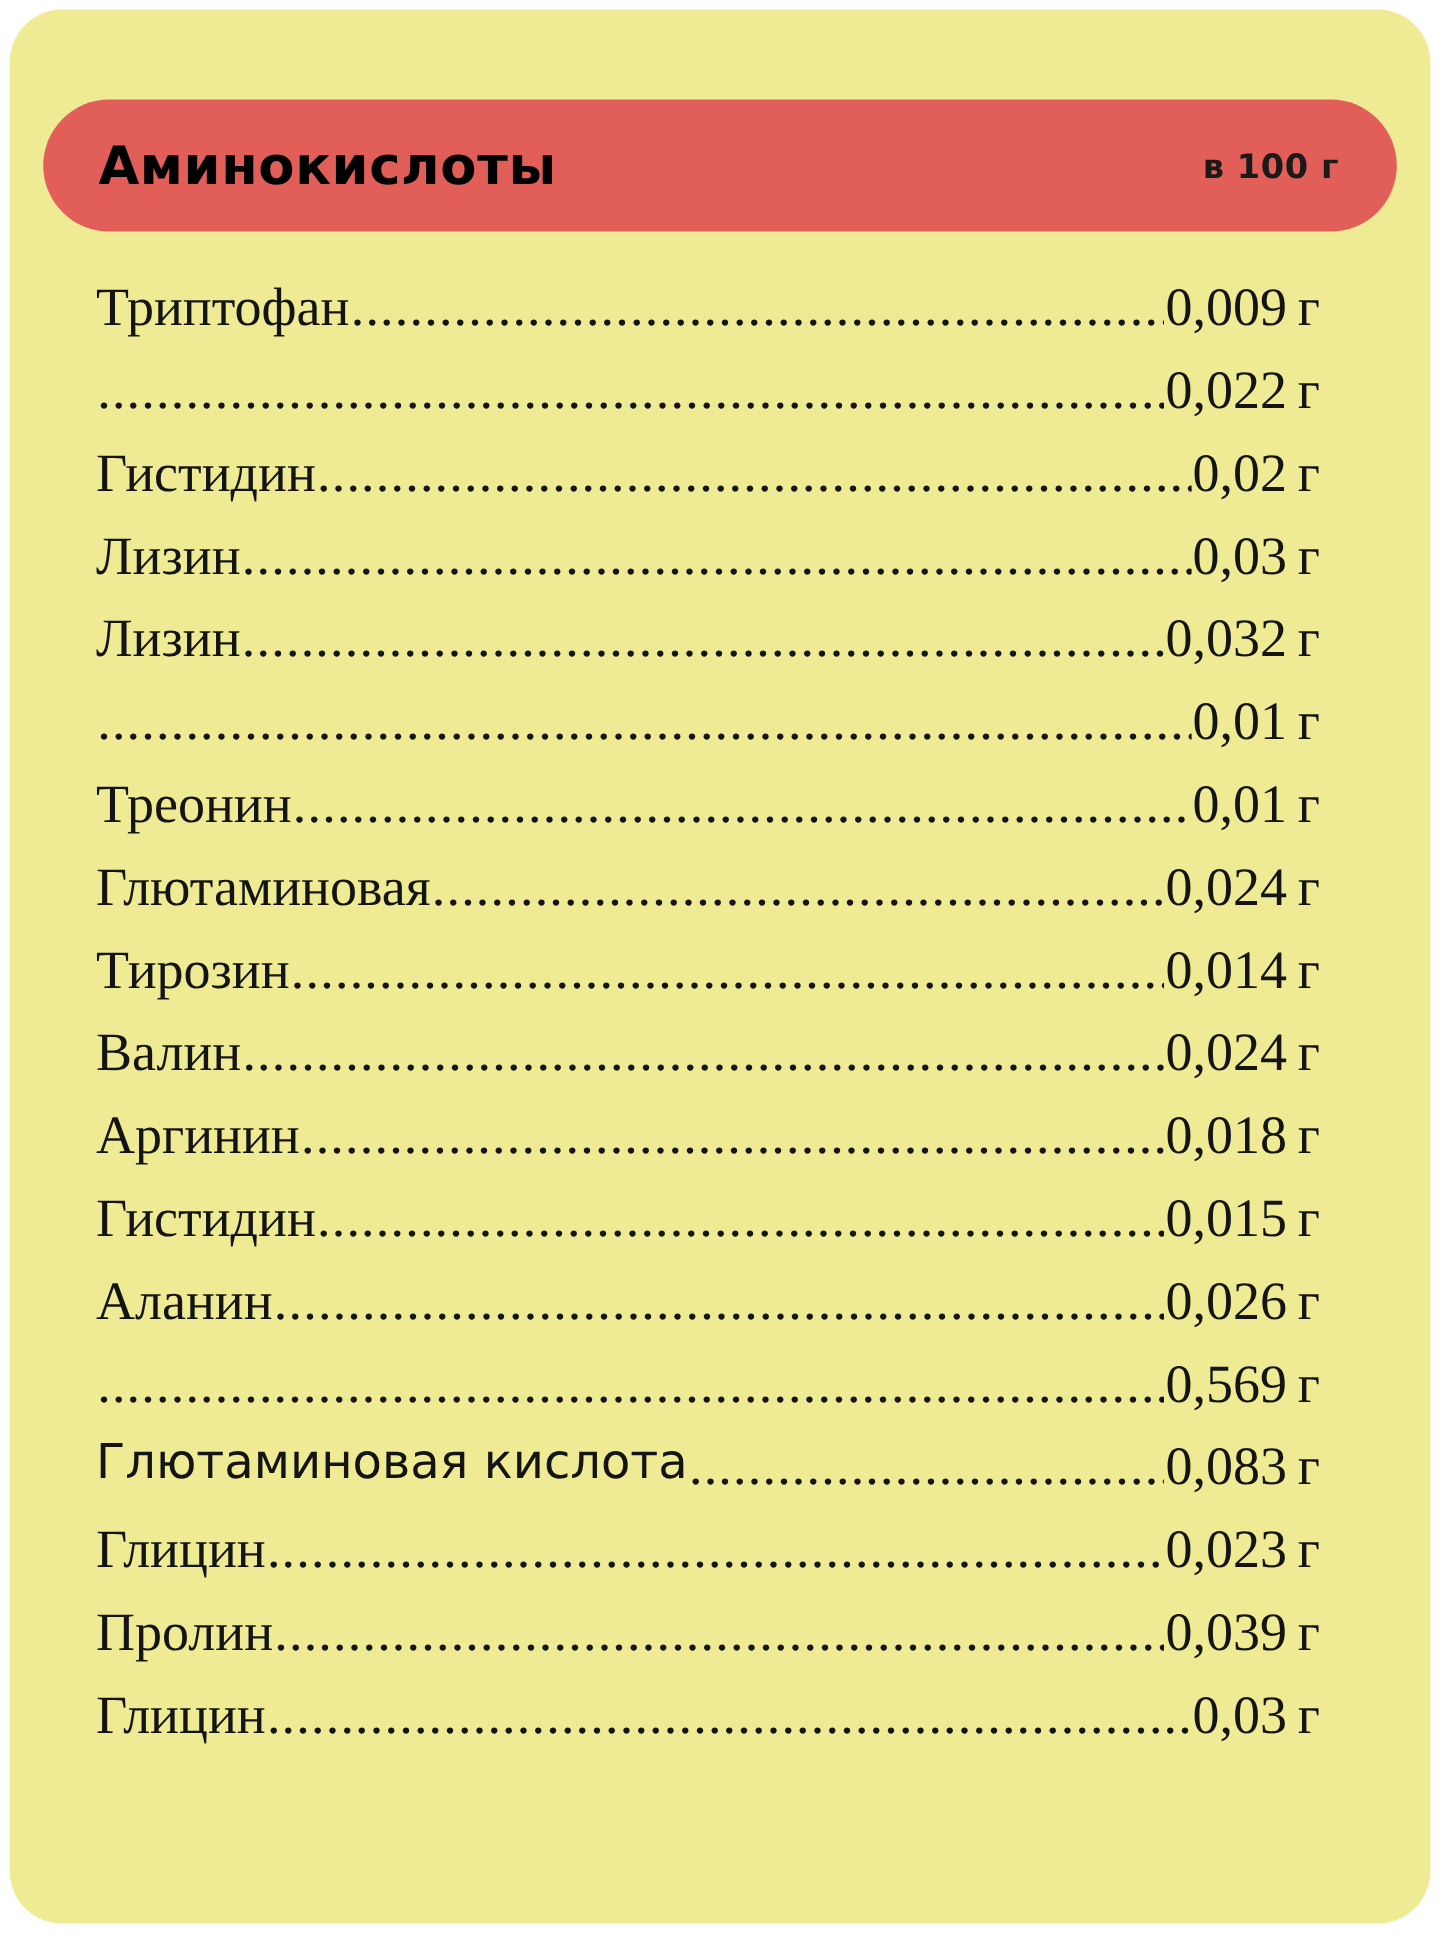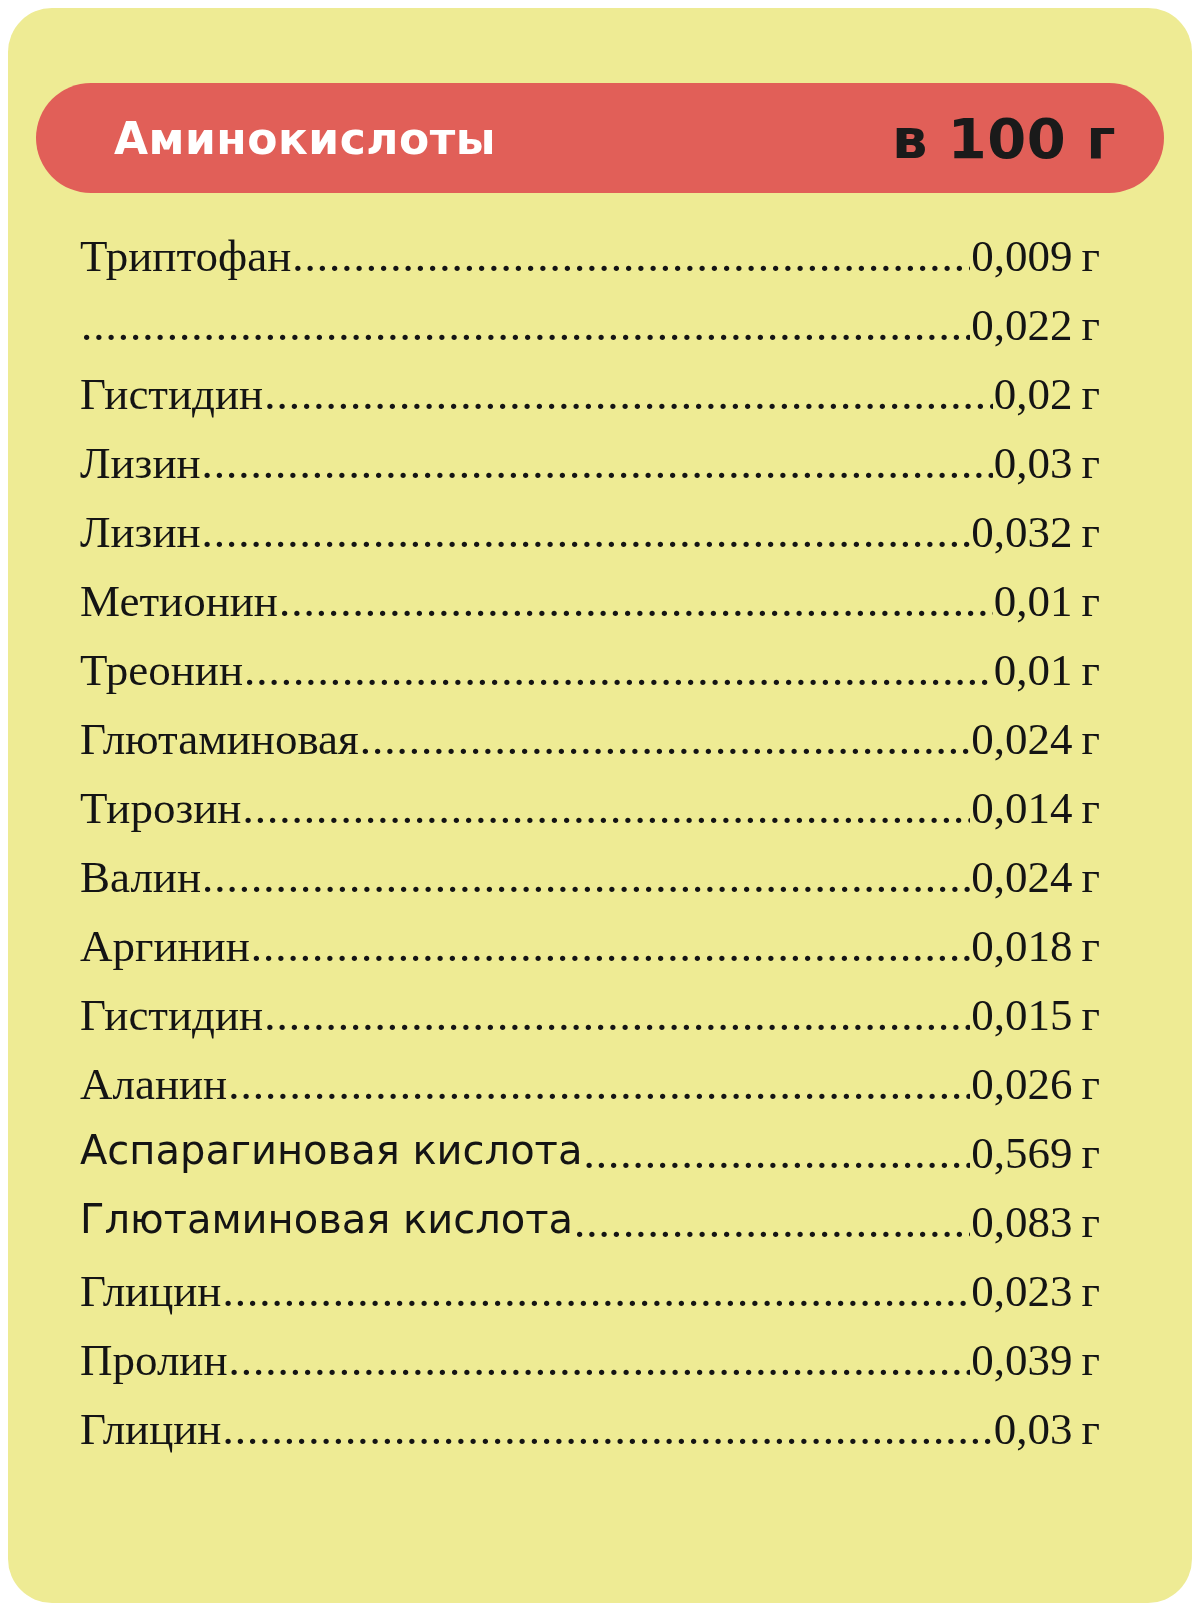"Аминокислоты" .header-title { color: #ffffff -> #000000; margin-left: 32px -> none }
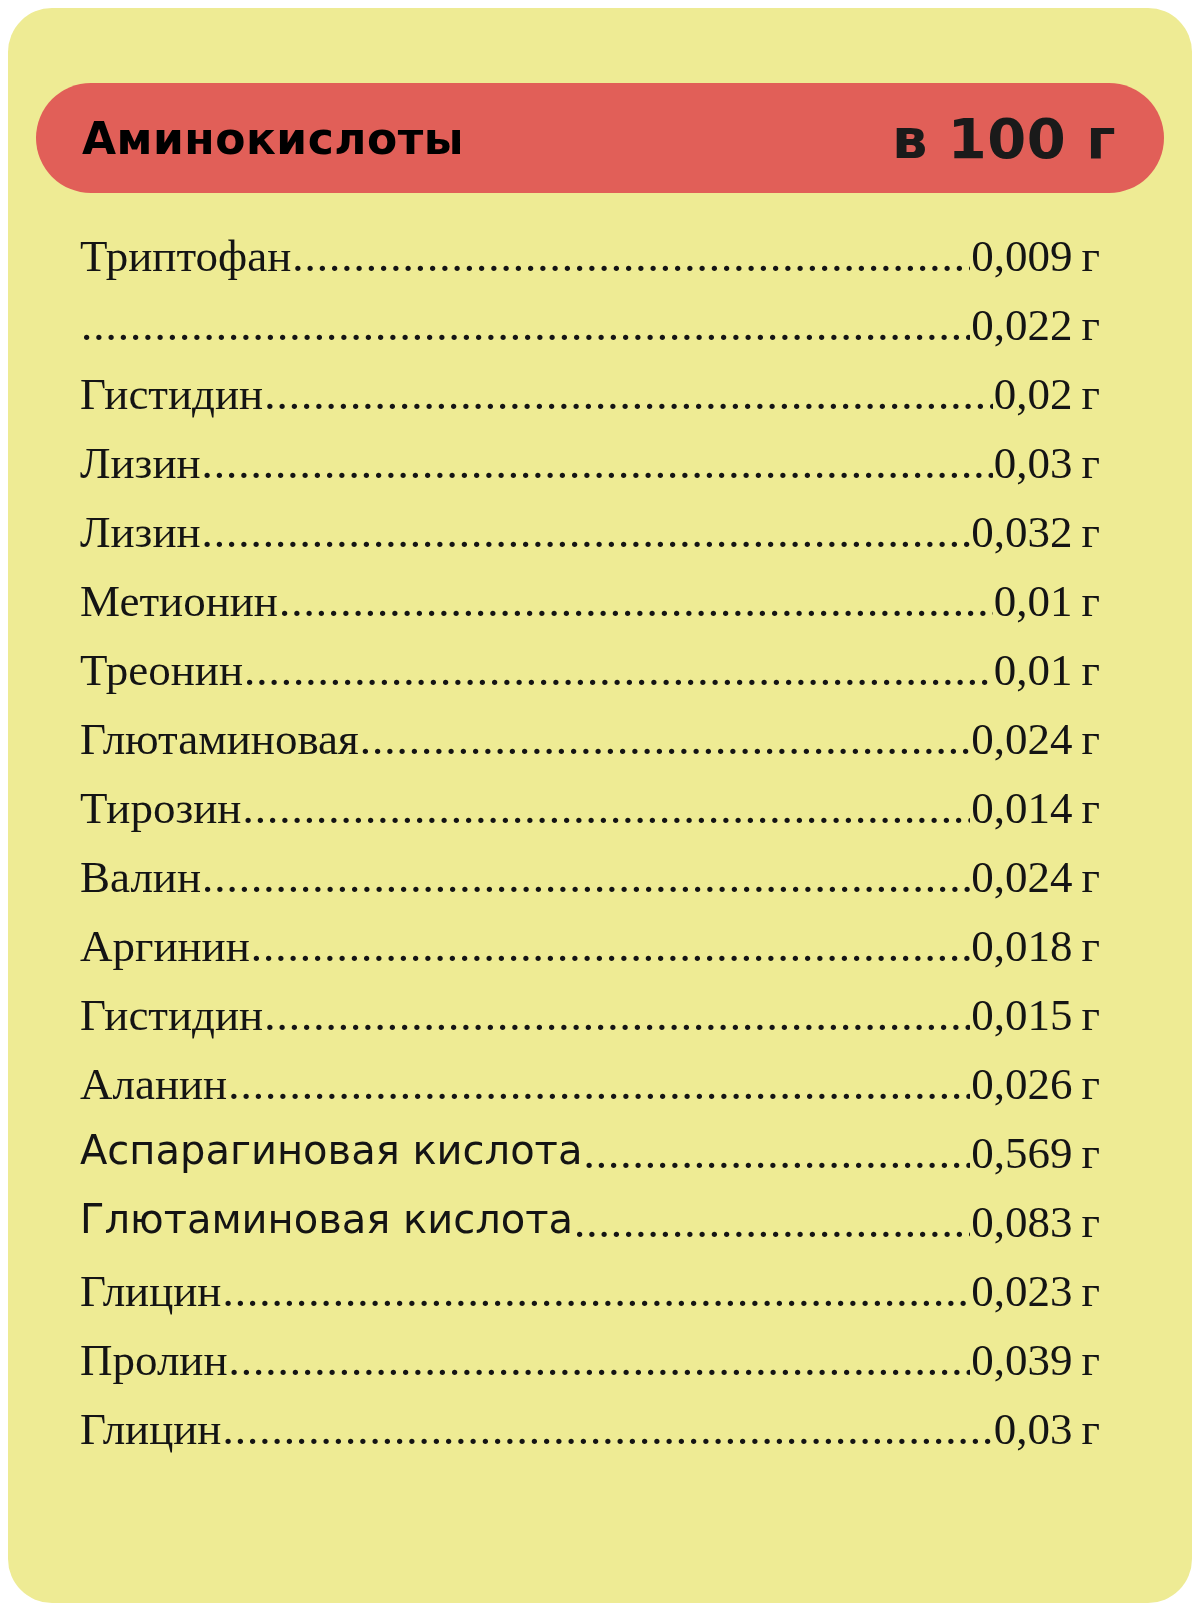"в 100 г" .header-unit { font-size: 56px -> 28px }
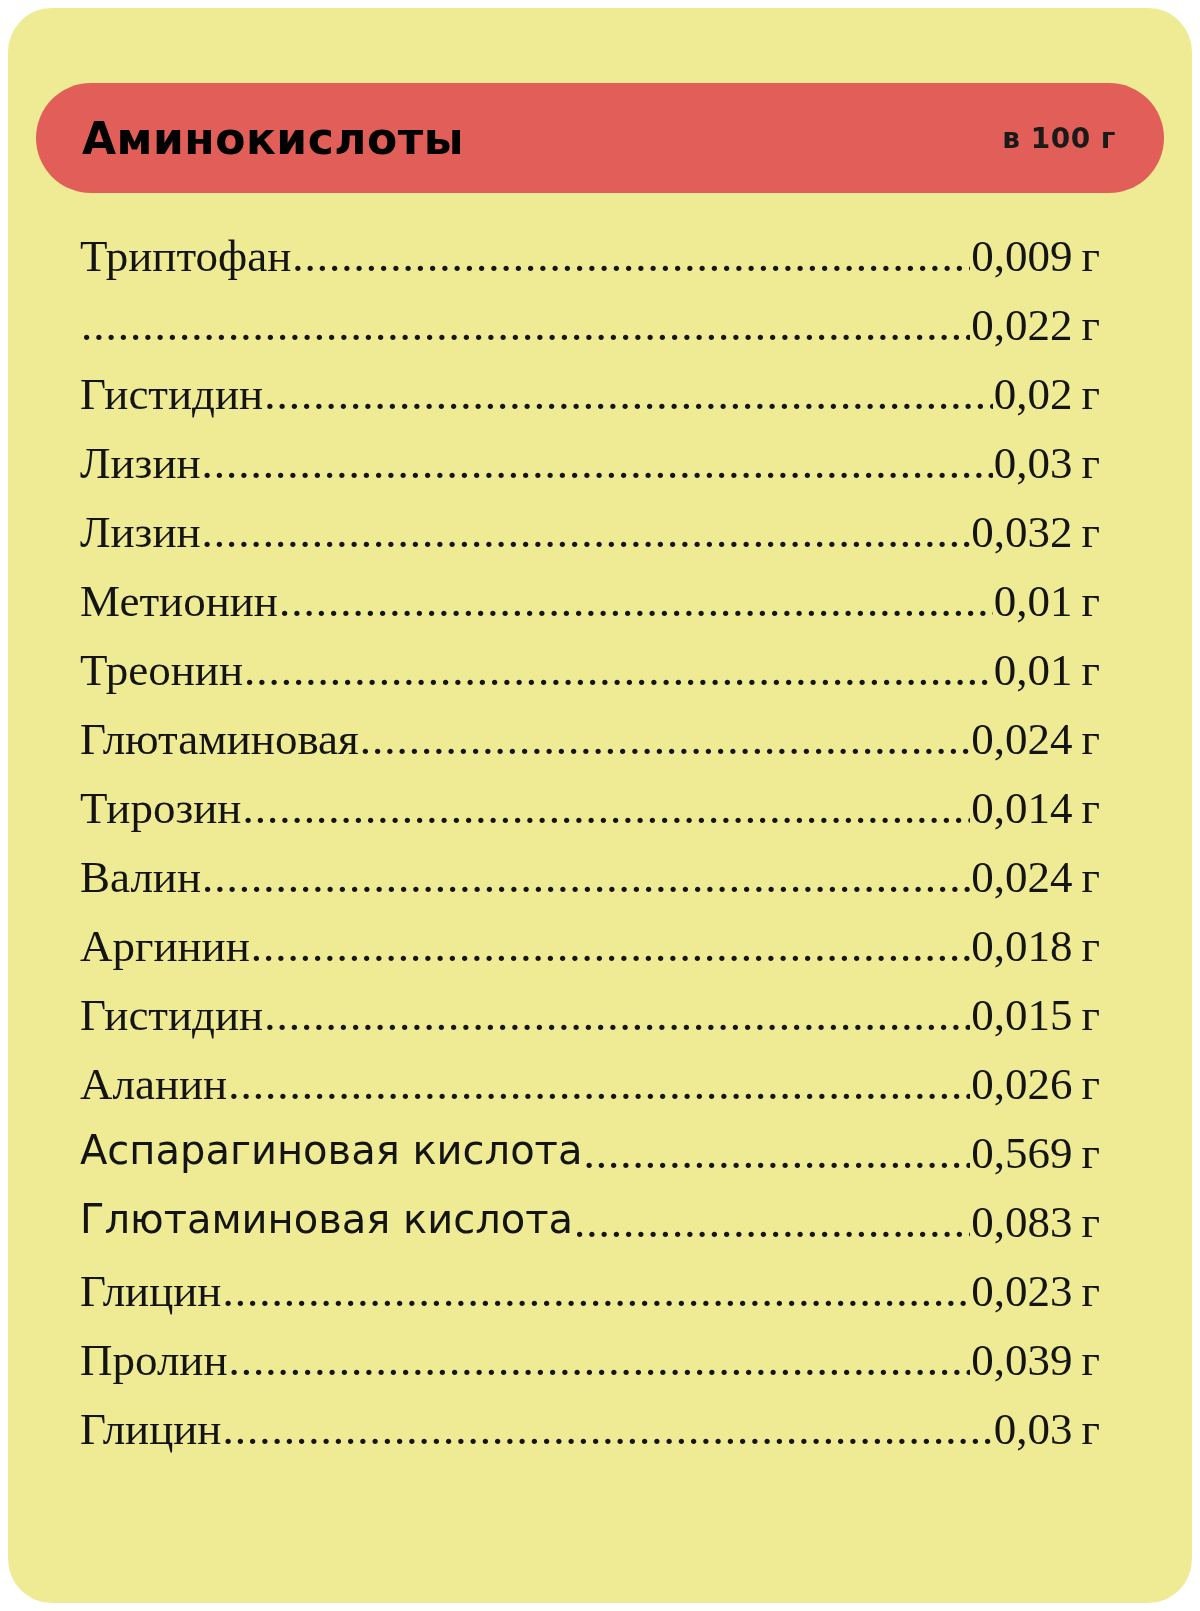"Метионин" span.name { html: <span>Метионин</span> -> none }
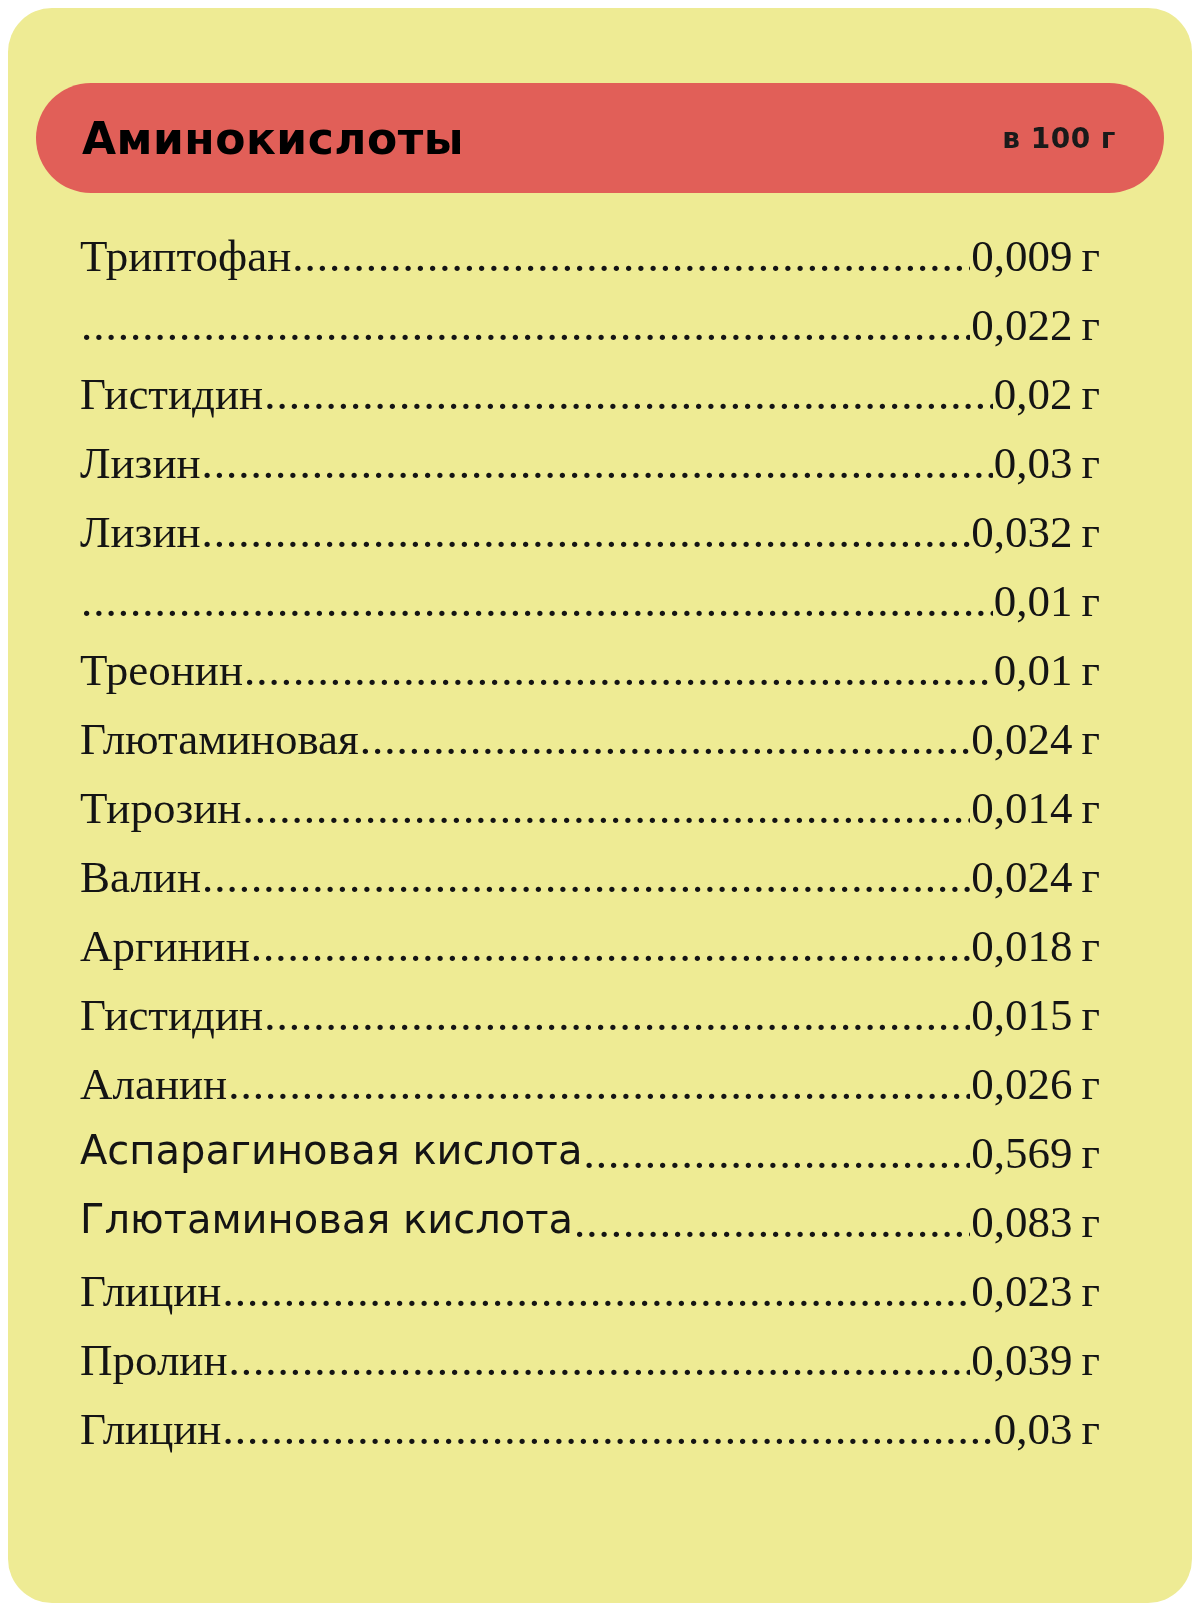"Аспарагиновая кислота" span.name { html: <span>Аспарагиновая кислота</span> -> none }
